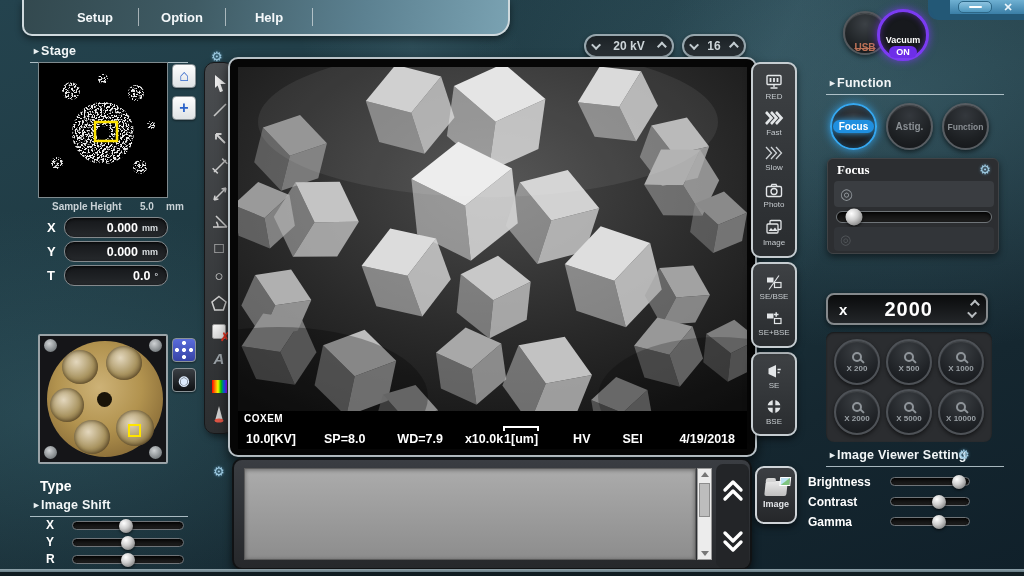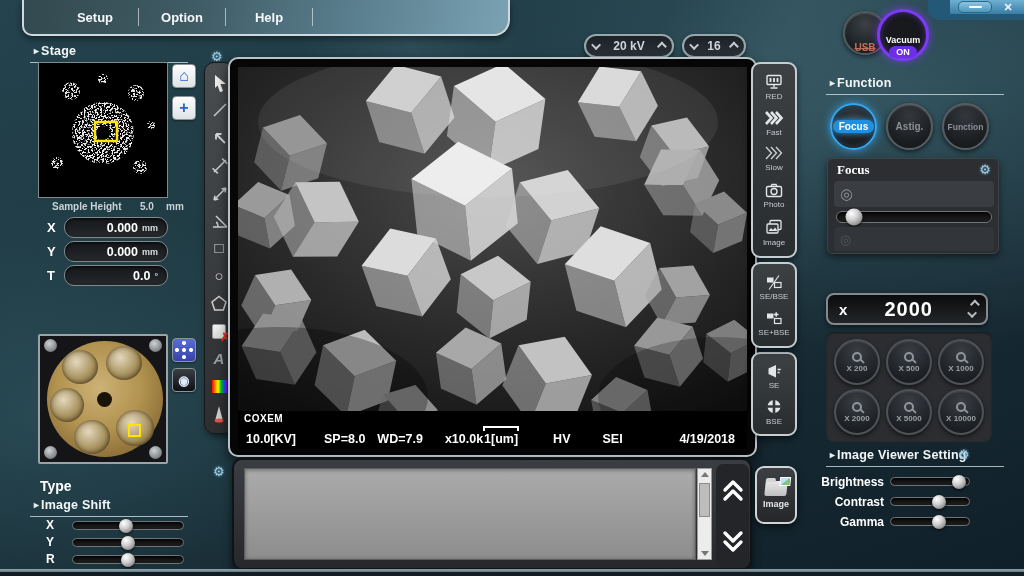"WD=7.9" span.f { margin-left: 12px -> 32px }
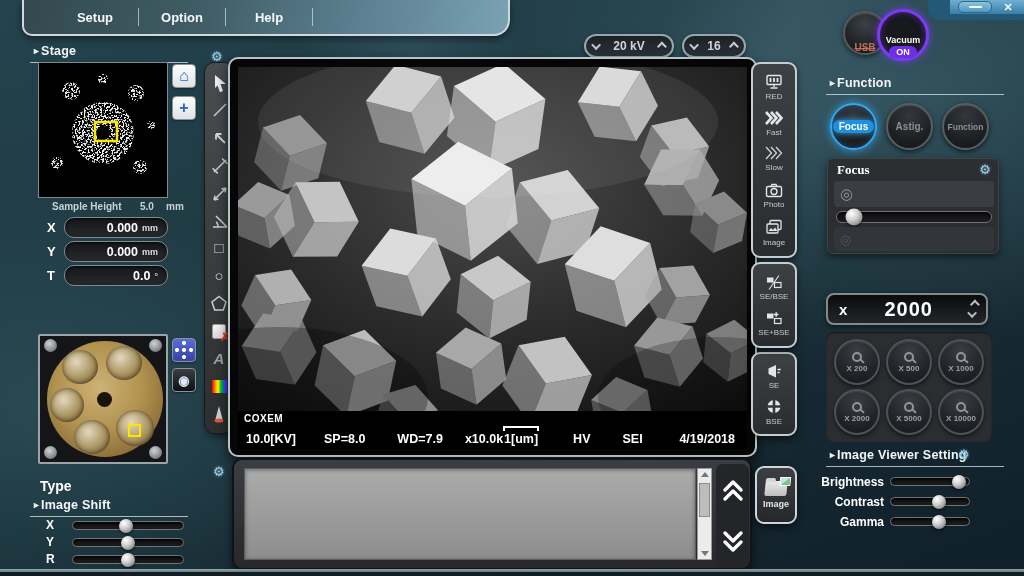"Brightness" .vslabel { text-align: right -> none }
